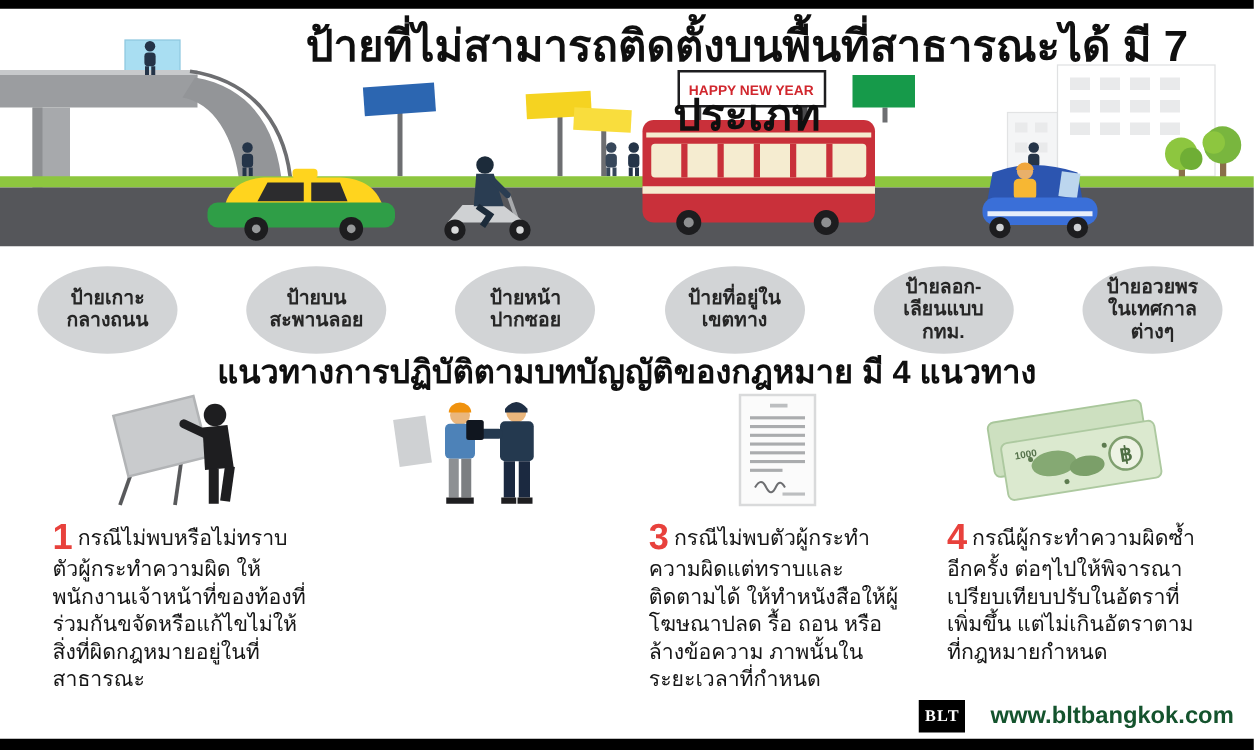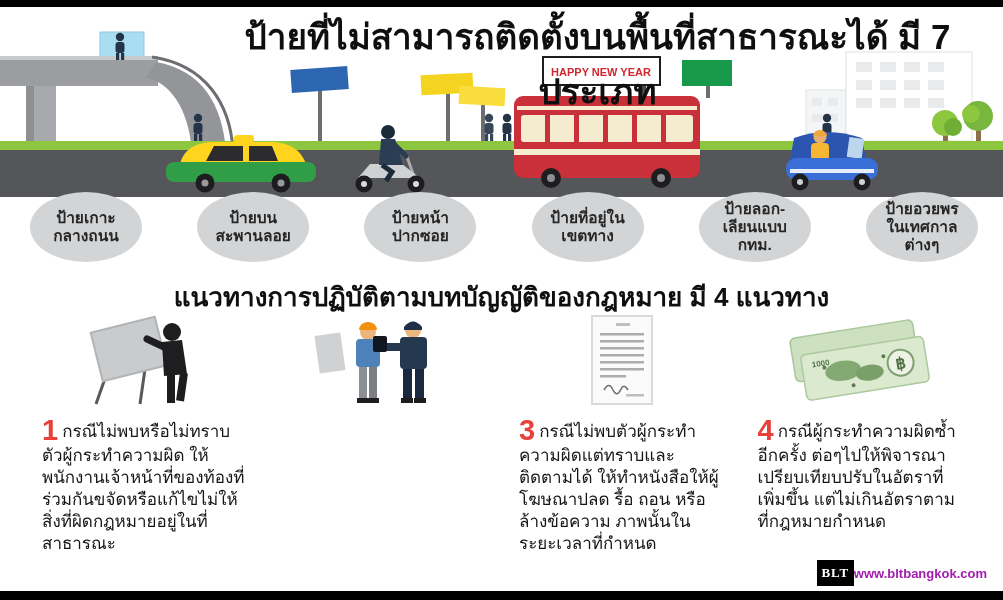"ป้ายเกาะ" .circles { top: 192px -> 213px }
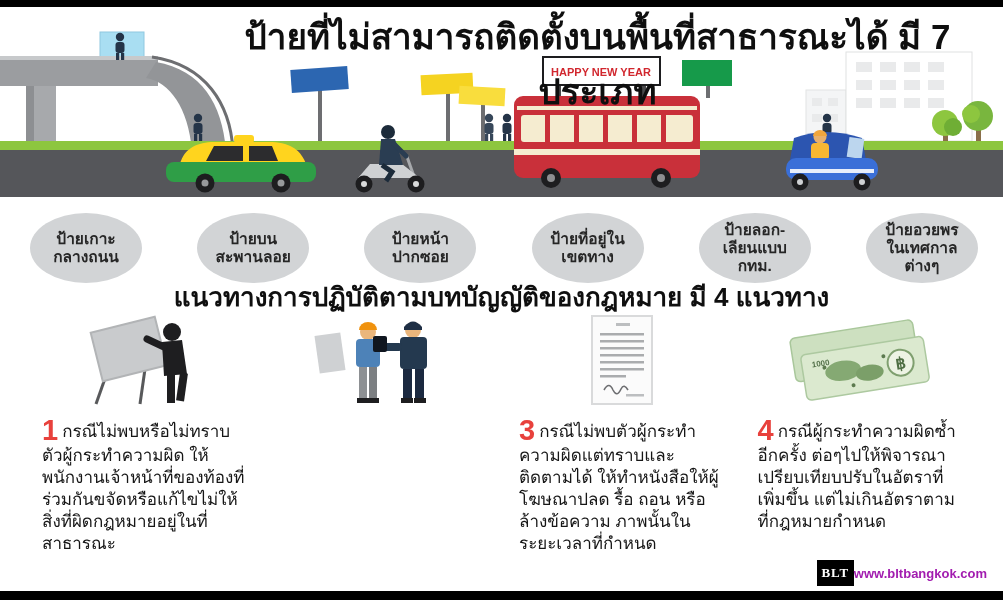"BLT" .footer { gap: 0 -> 20px }
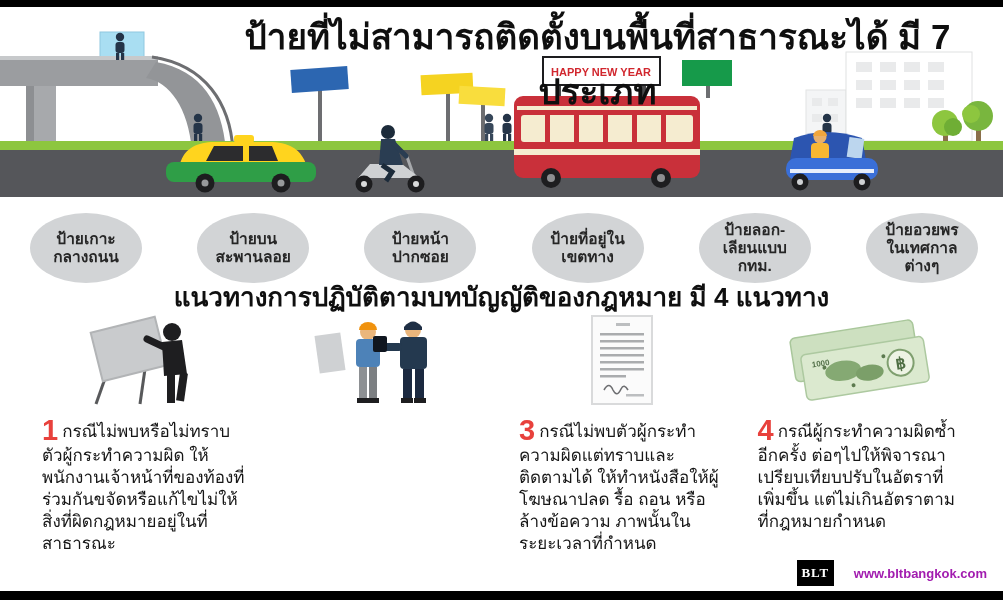"www.bltbangkok.com" .site { color: #a21caf -> #14532d; font-size: 13px -> 19px }
